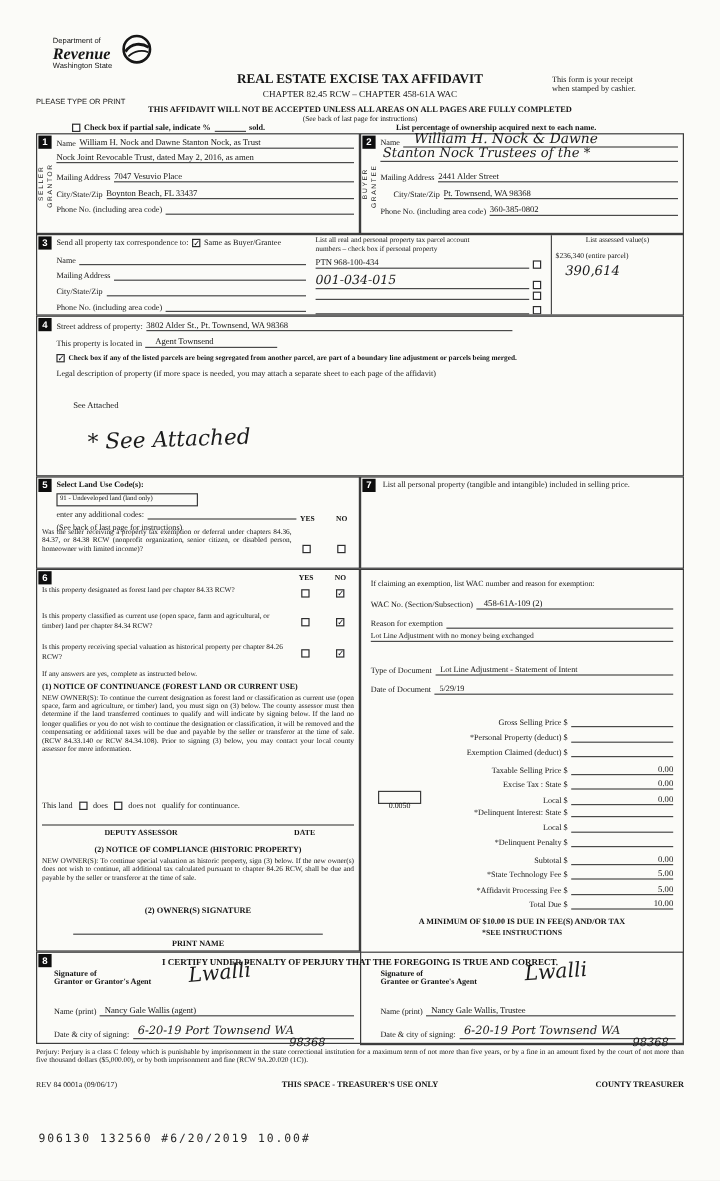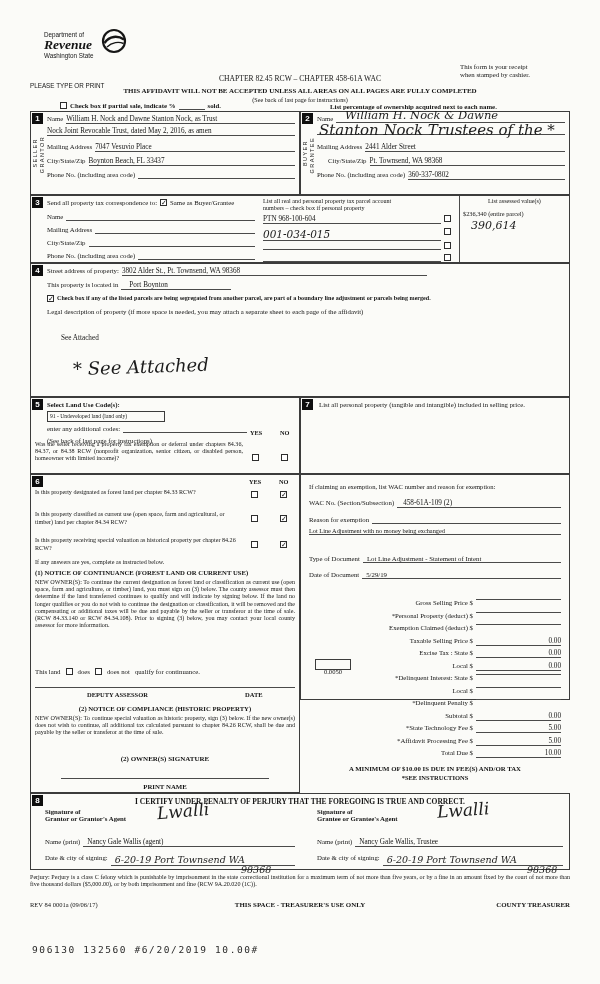"REAL ESTATE EXCISE TAX AFFIDAVIT" div.abs { html: none -> <div>REAL ESTATE EXCISE TAX AFFIDAVIT</div> }
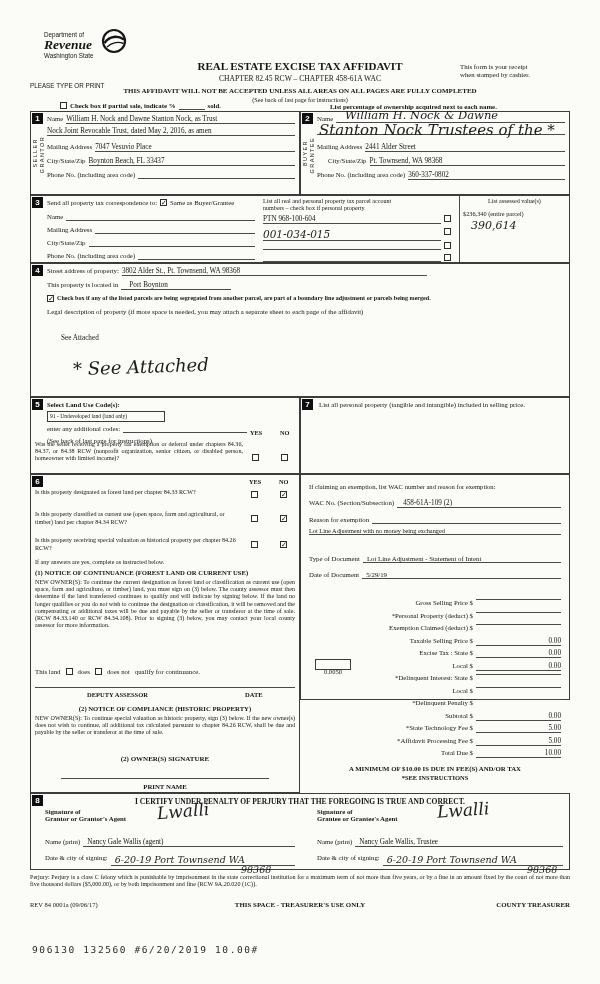"William H. Nock and Dawne" .row { align-items: flex-start -> flex-end }
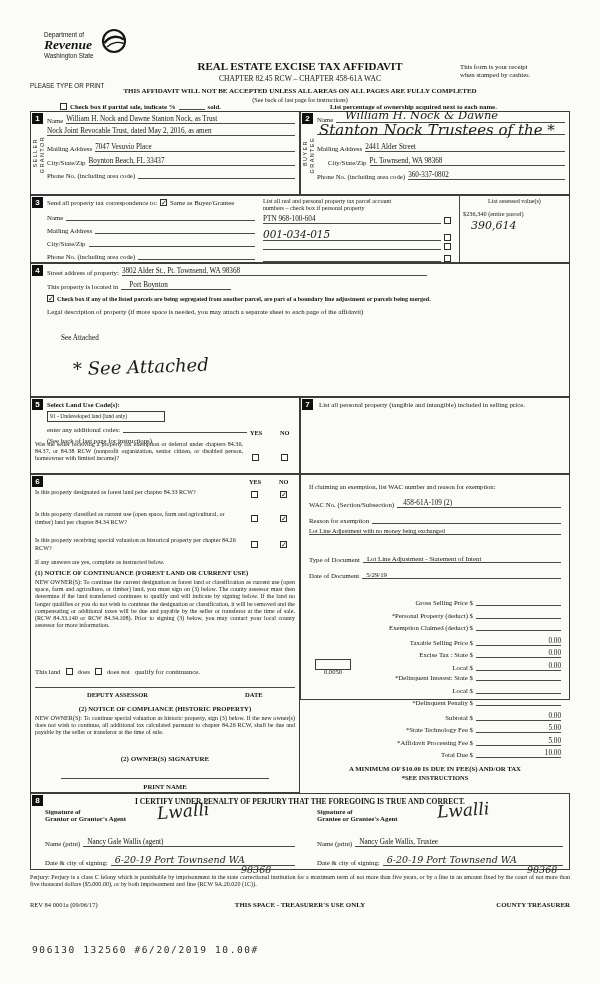"Stanton Nock Trustees of the" div.abs { font-size: 15px -> 11px }
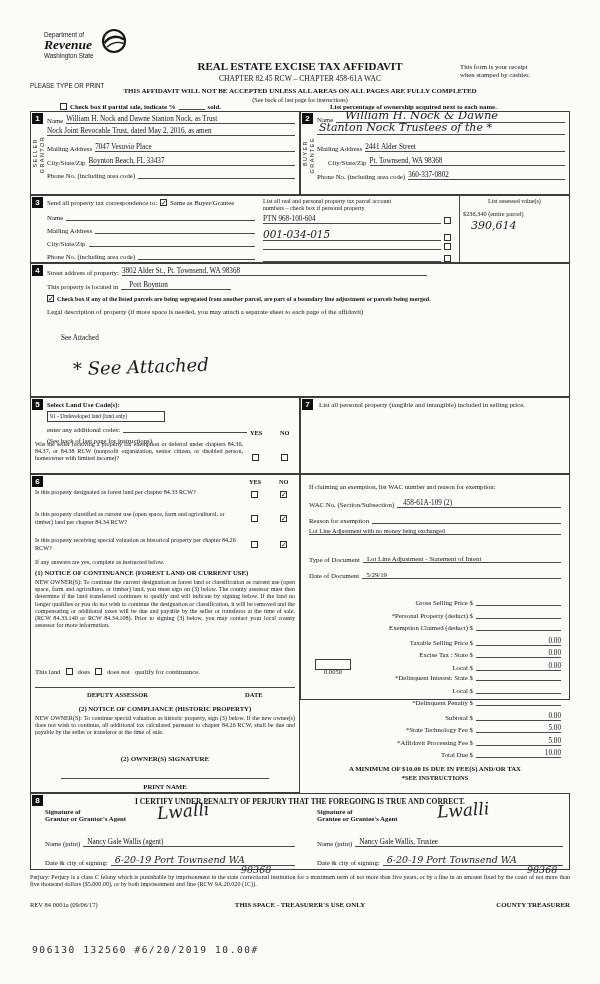"360-337-0802" span.val { text: 360-337-0802 -> 360-385-0802 }
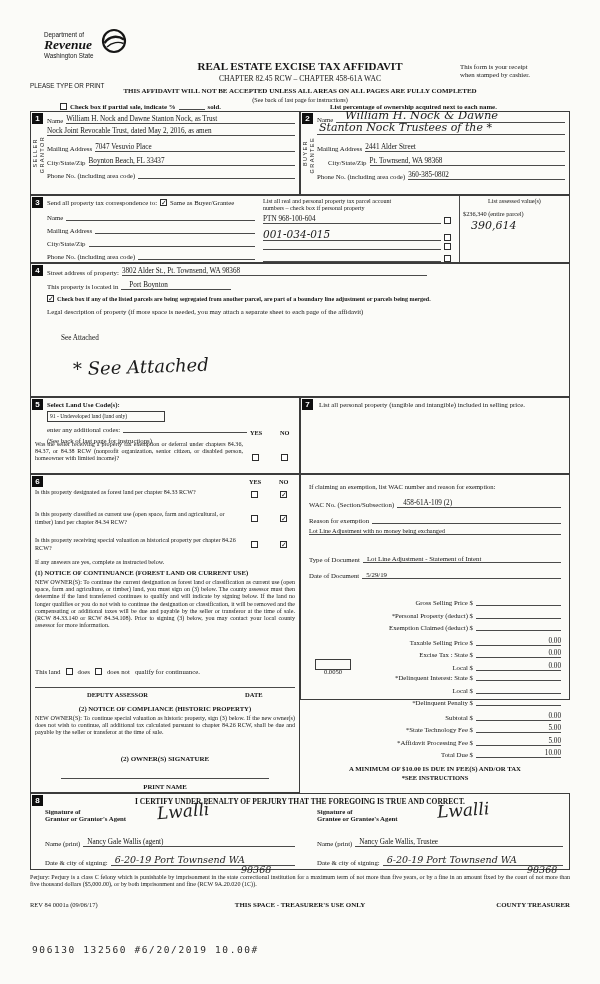"PTN 968-100-604" span.val { text: 968-100-604 -> 968-100-434 }
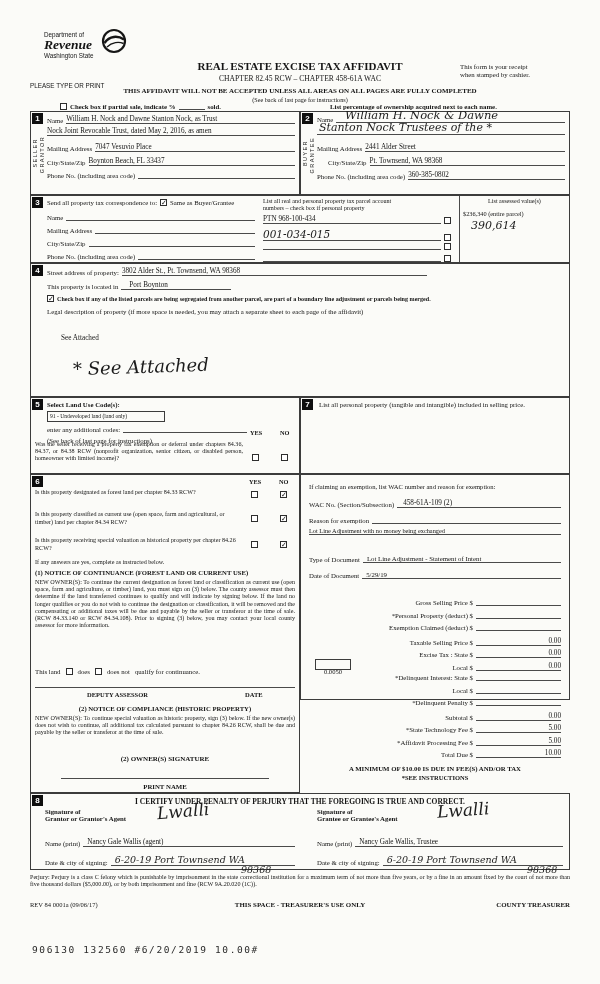"Port Boynton" span.val { text: Port Boynton -> Agent Townsend }
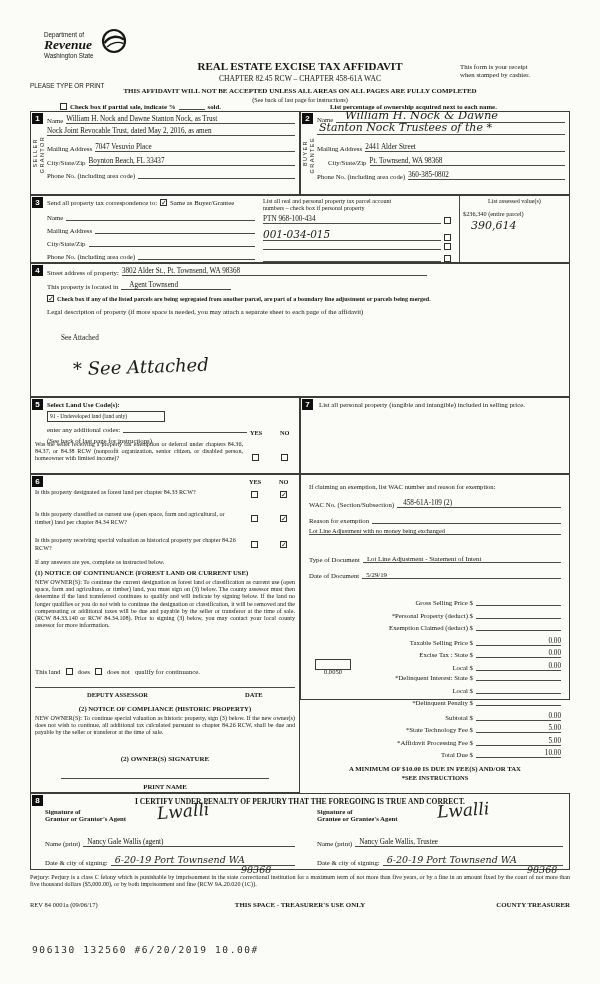"458-61A-109 (2)" div.sec { height: 226px -> 397px }
